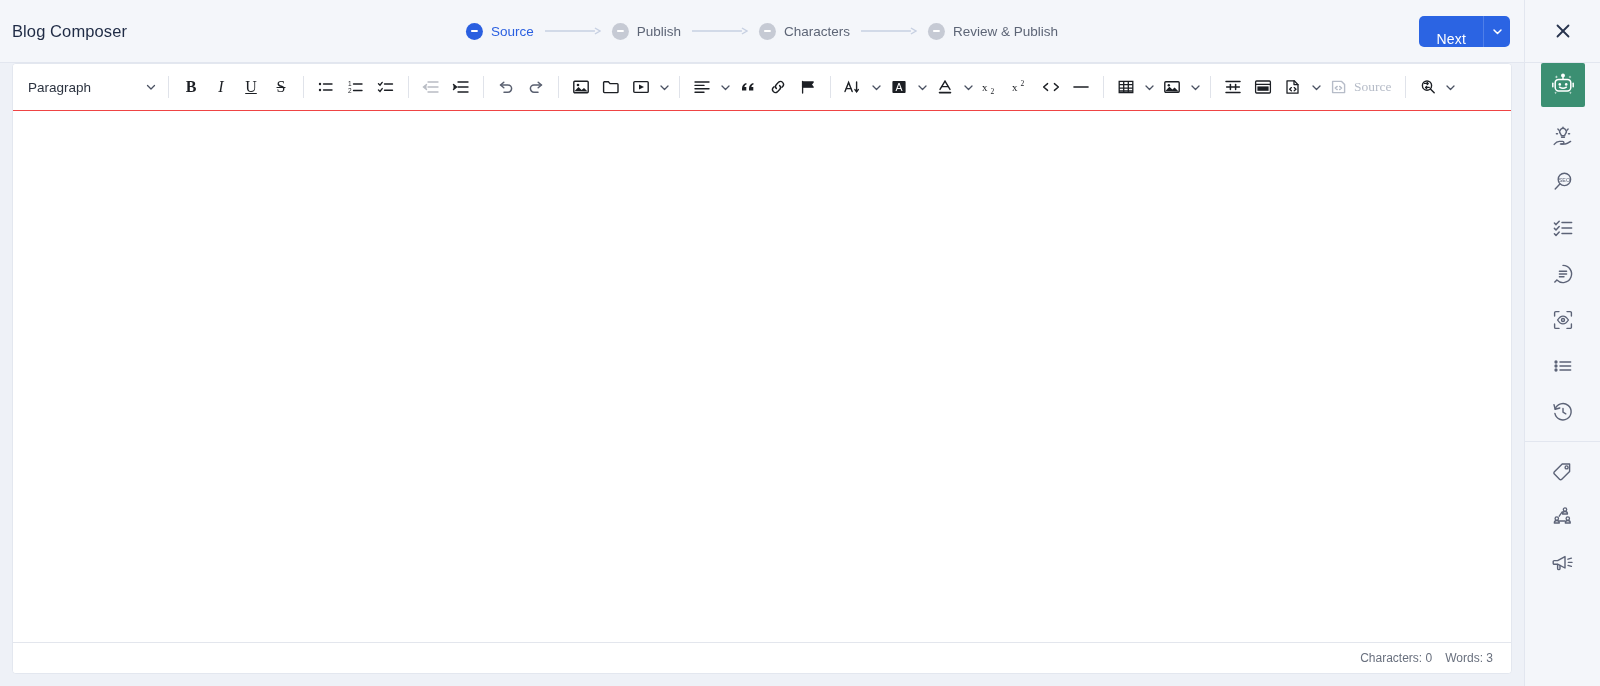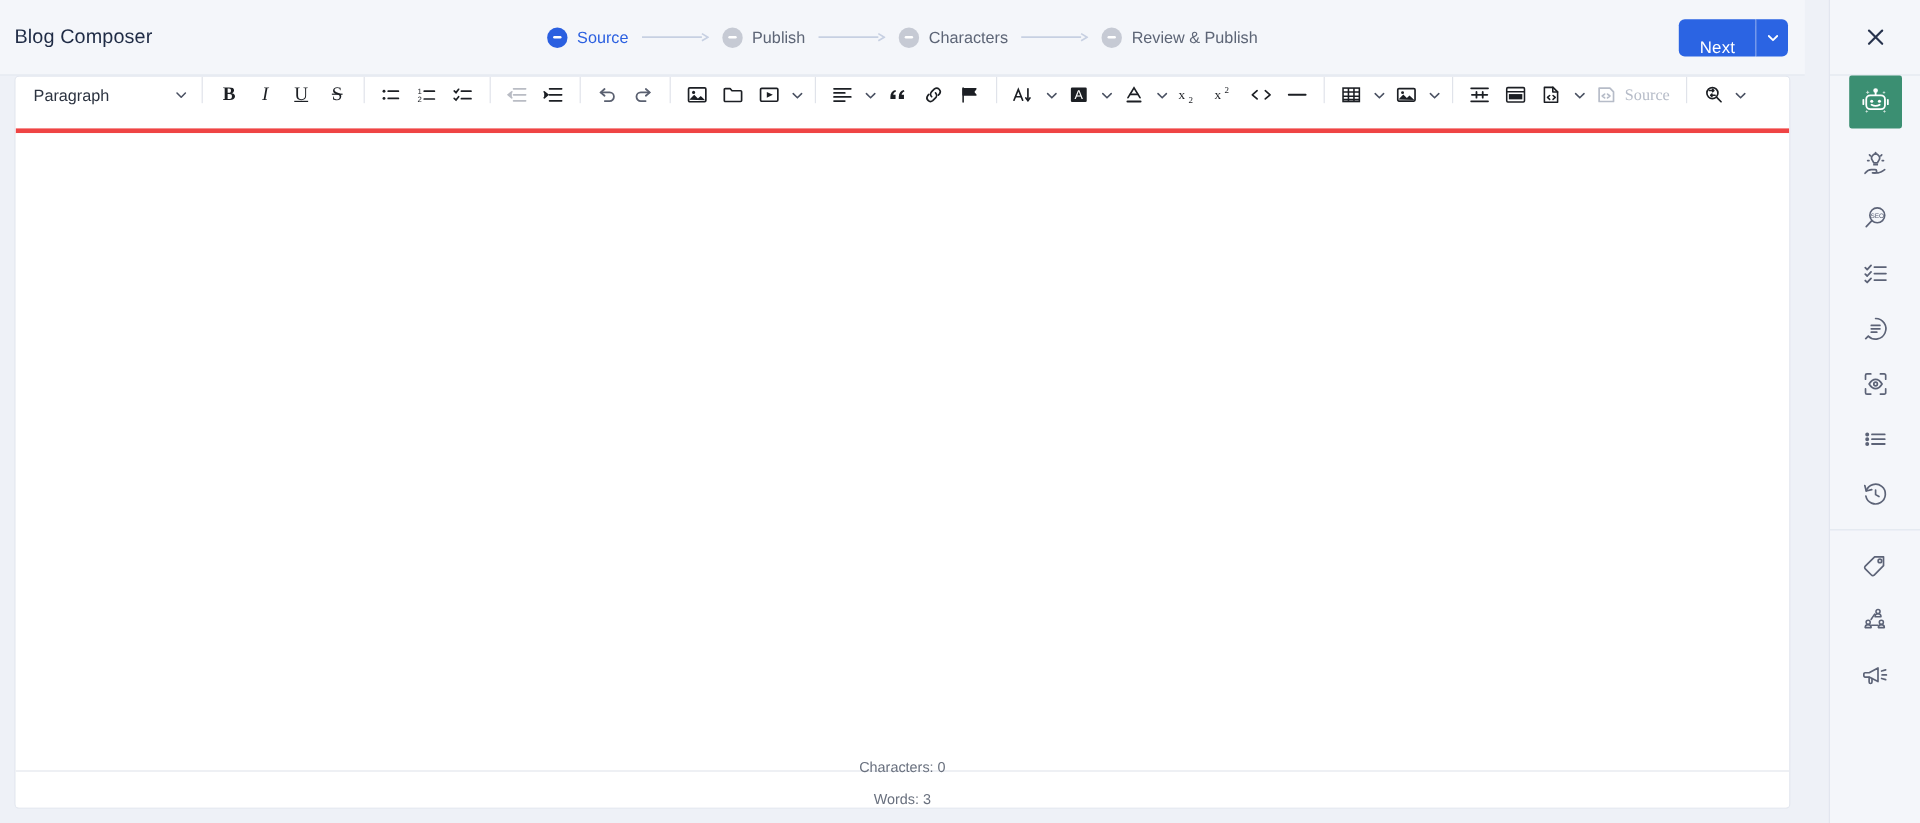"Blog Composer" .app { gap: 20px -> none }
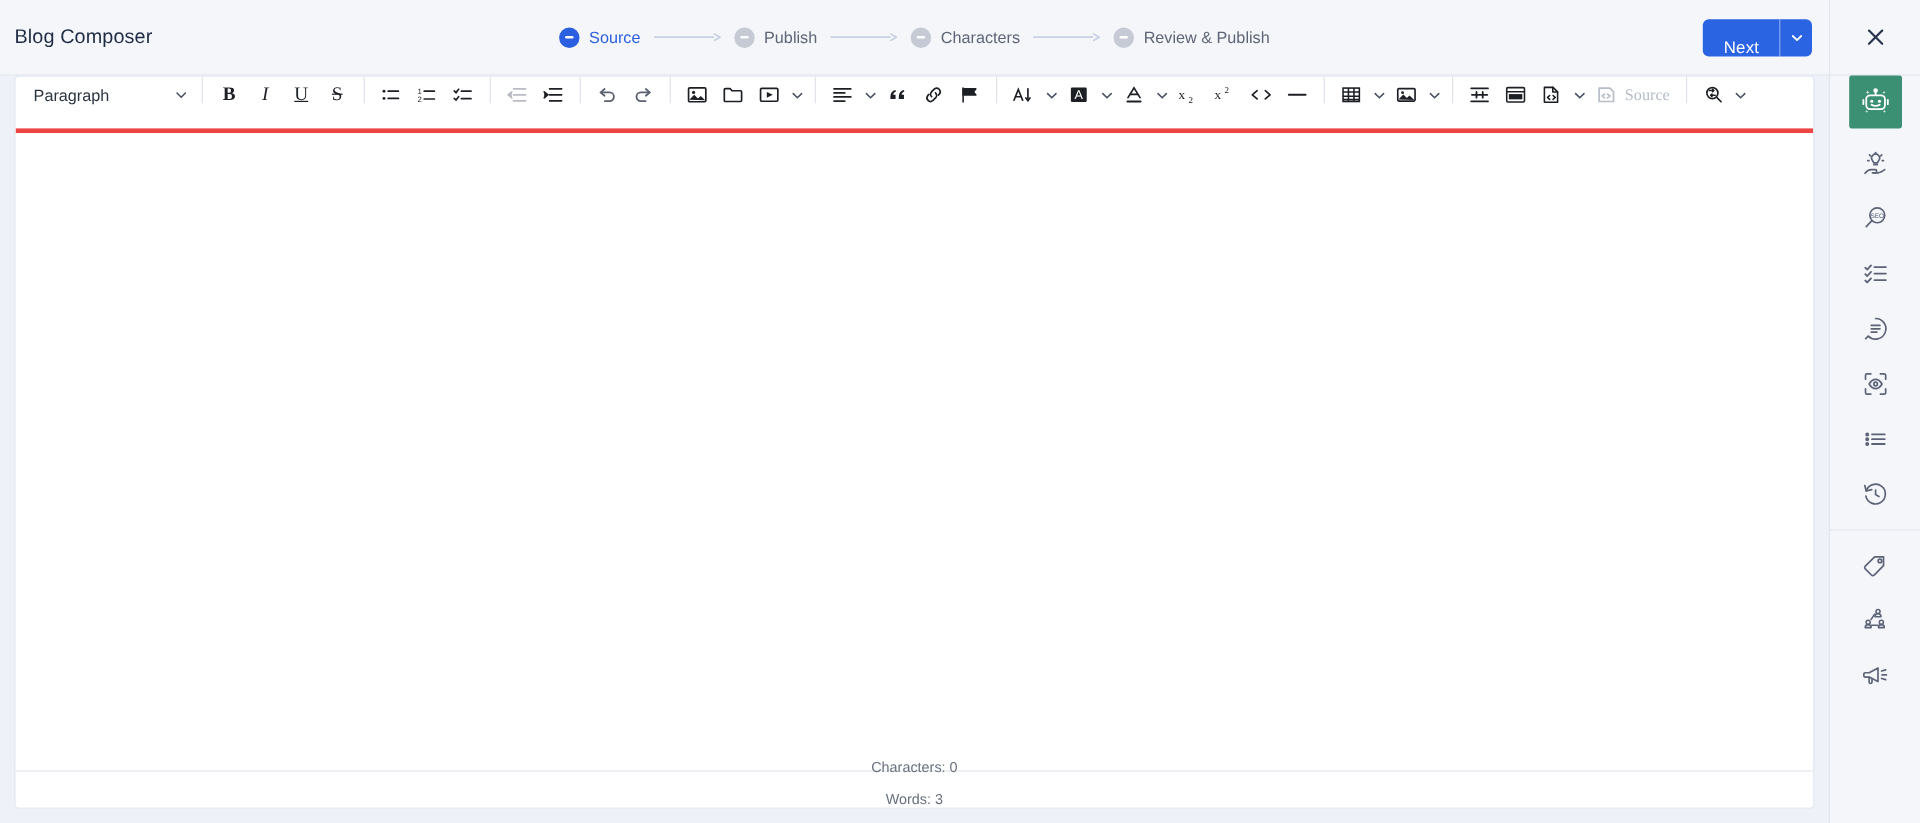"Paragraph" .toolbar { align-items: flex-start -> center; border-bottom: 4px solid #ef4444 -> 1px solid #ef4444 }
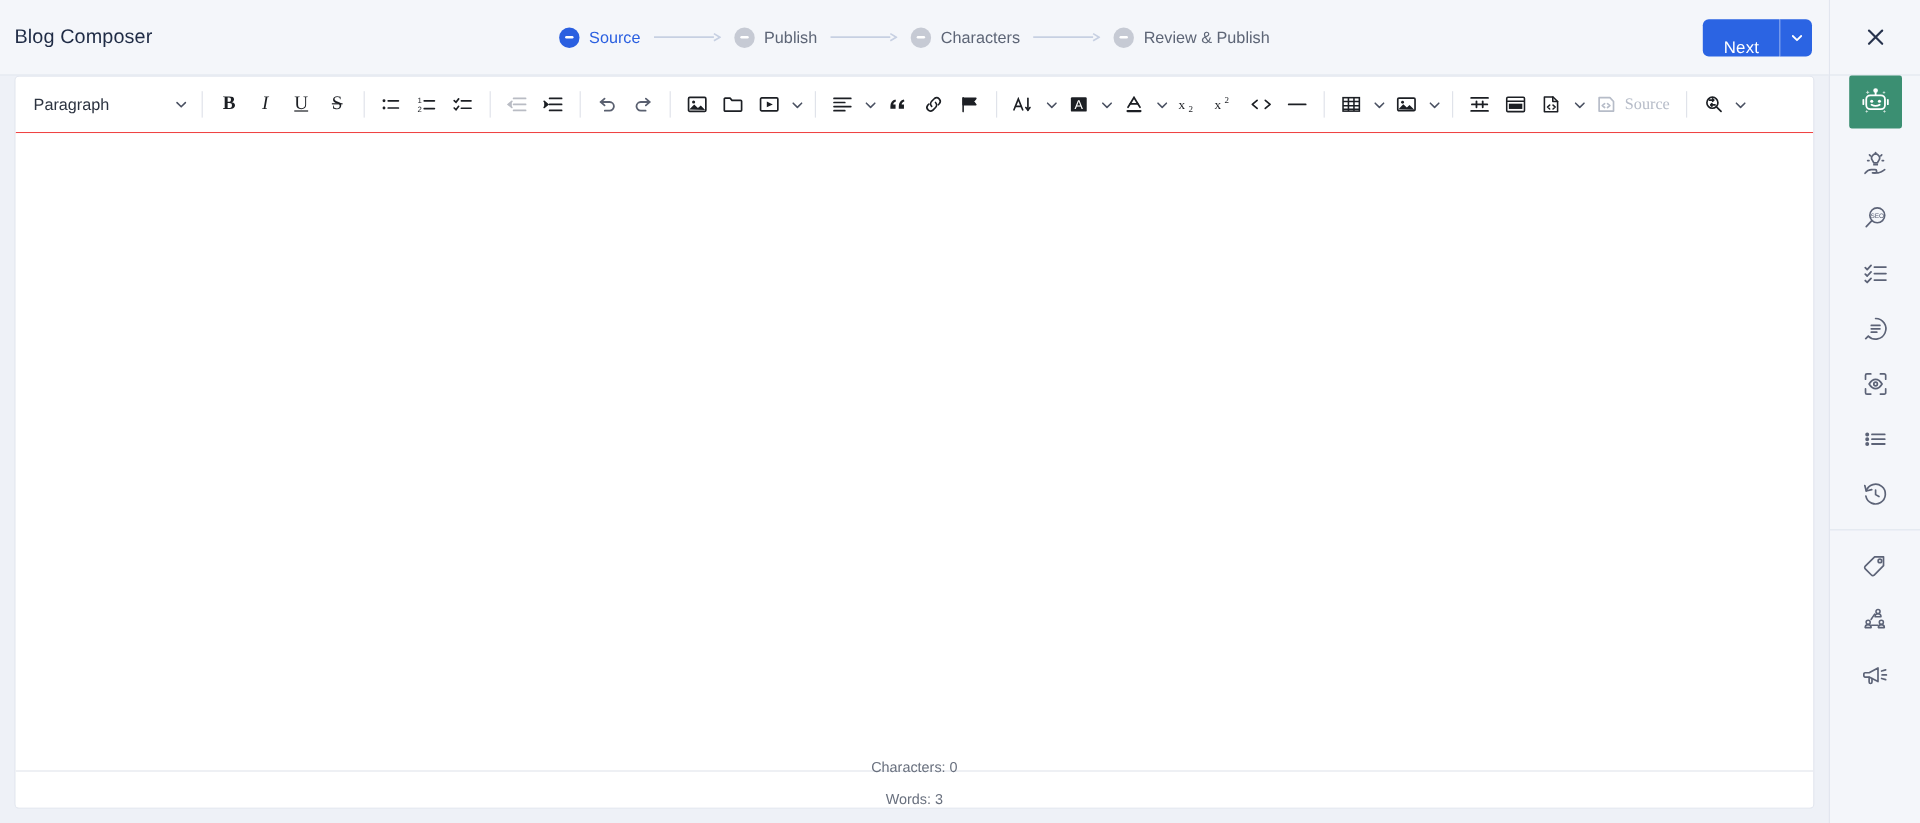"Characters: 0" .status-bar { flex-direction: column -> none }
